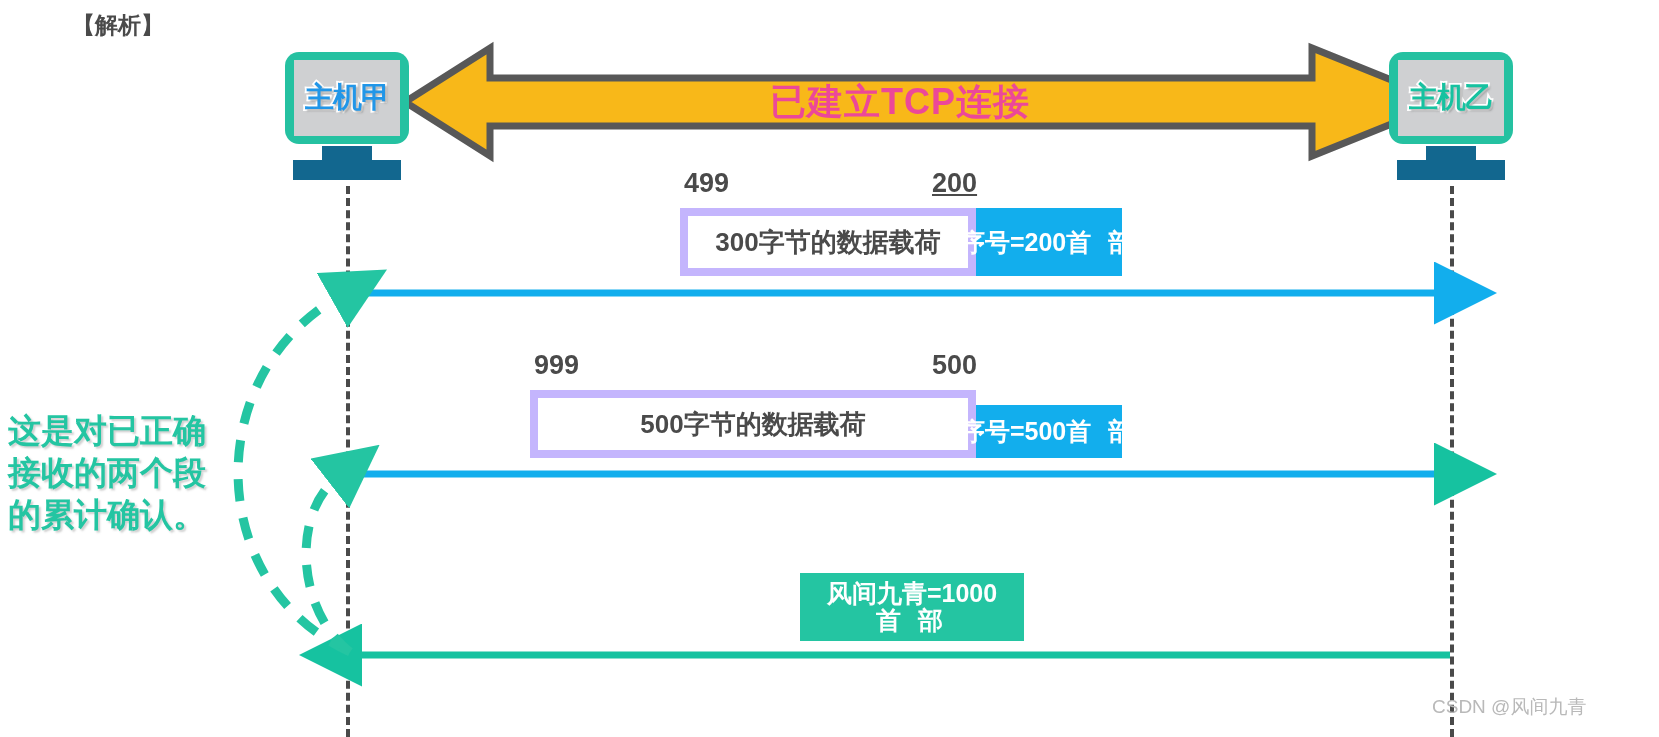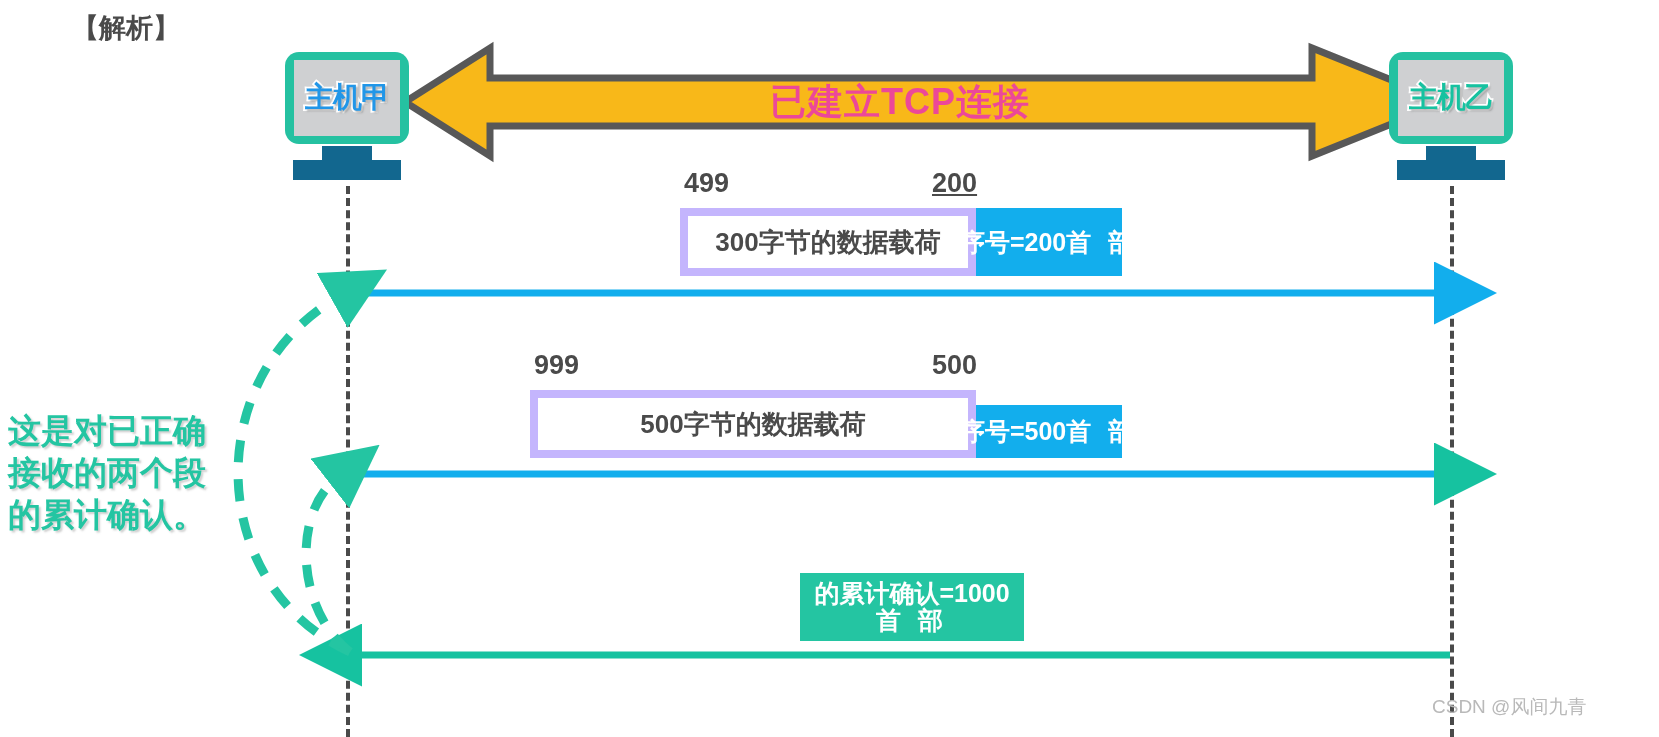"【解析】" #analysis-heading { font-size: 27px -> 23px }
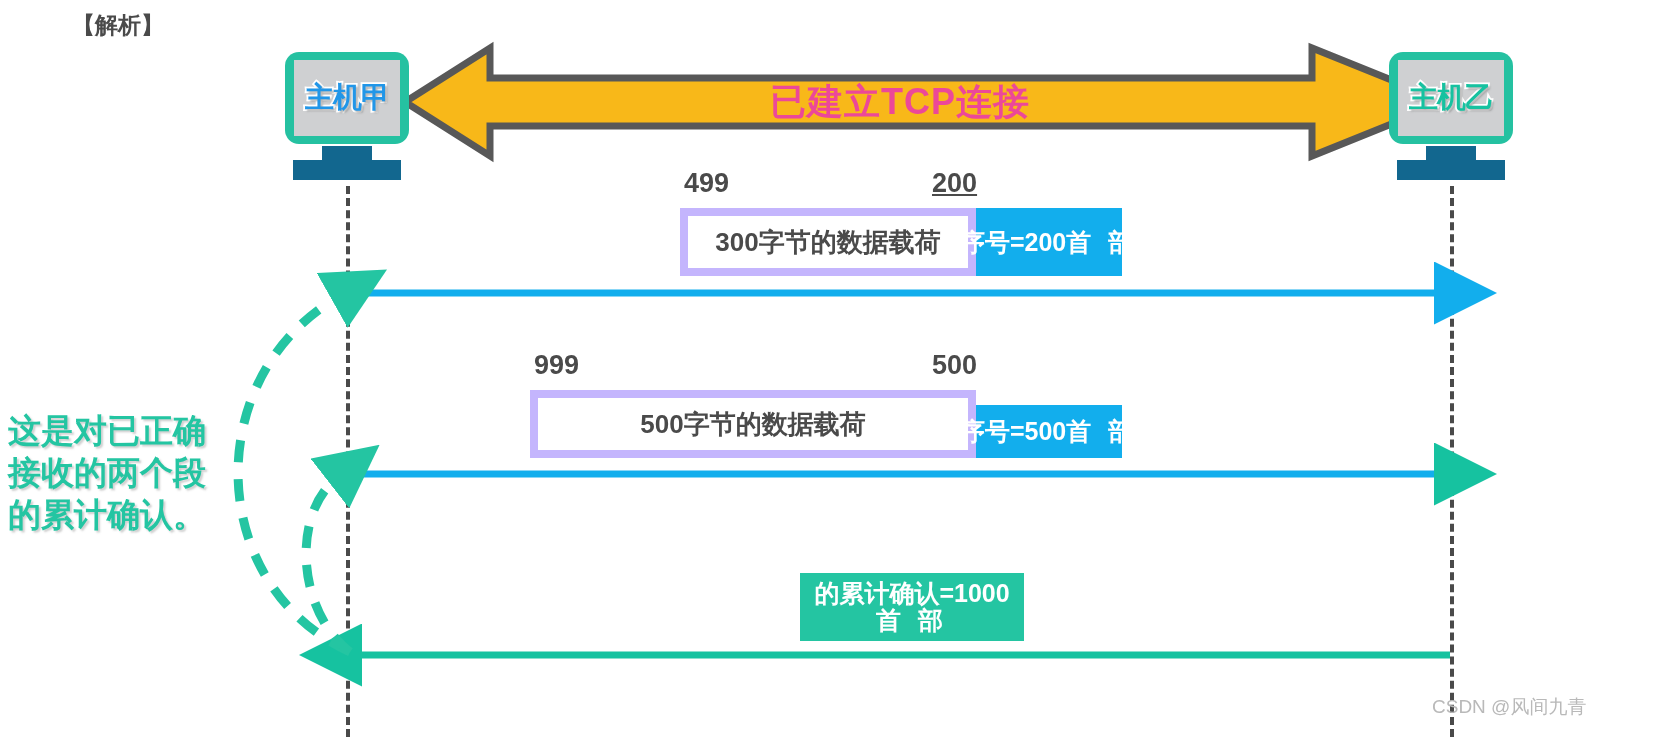"的累计确认=1000" span.l1 { text: 的累计确认 -> 风间九青 }
